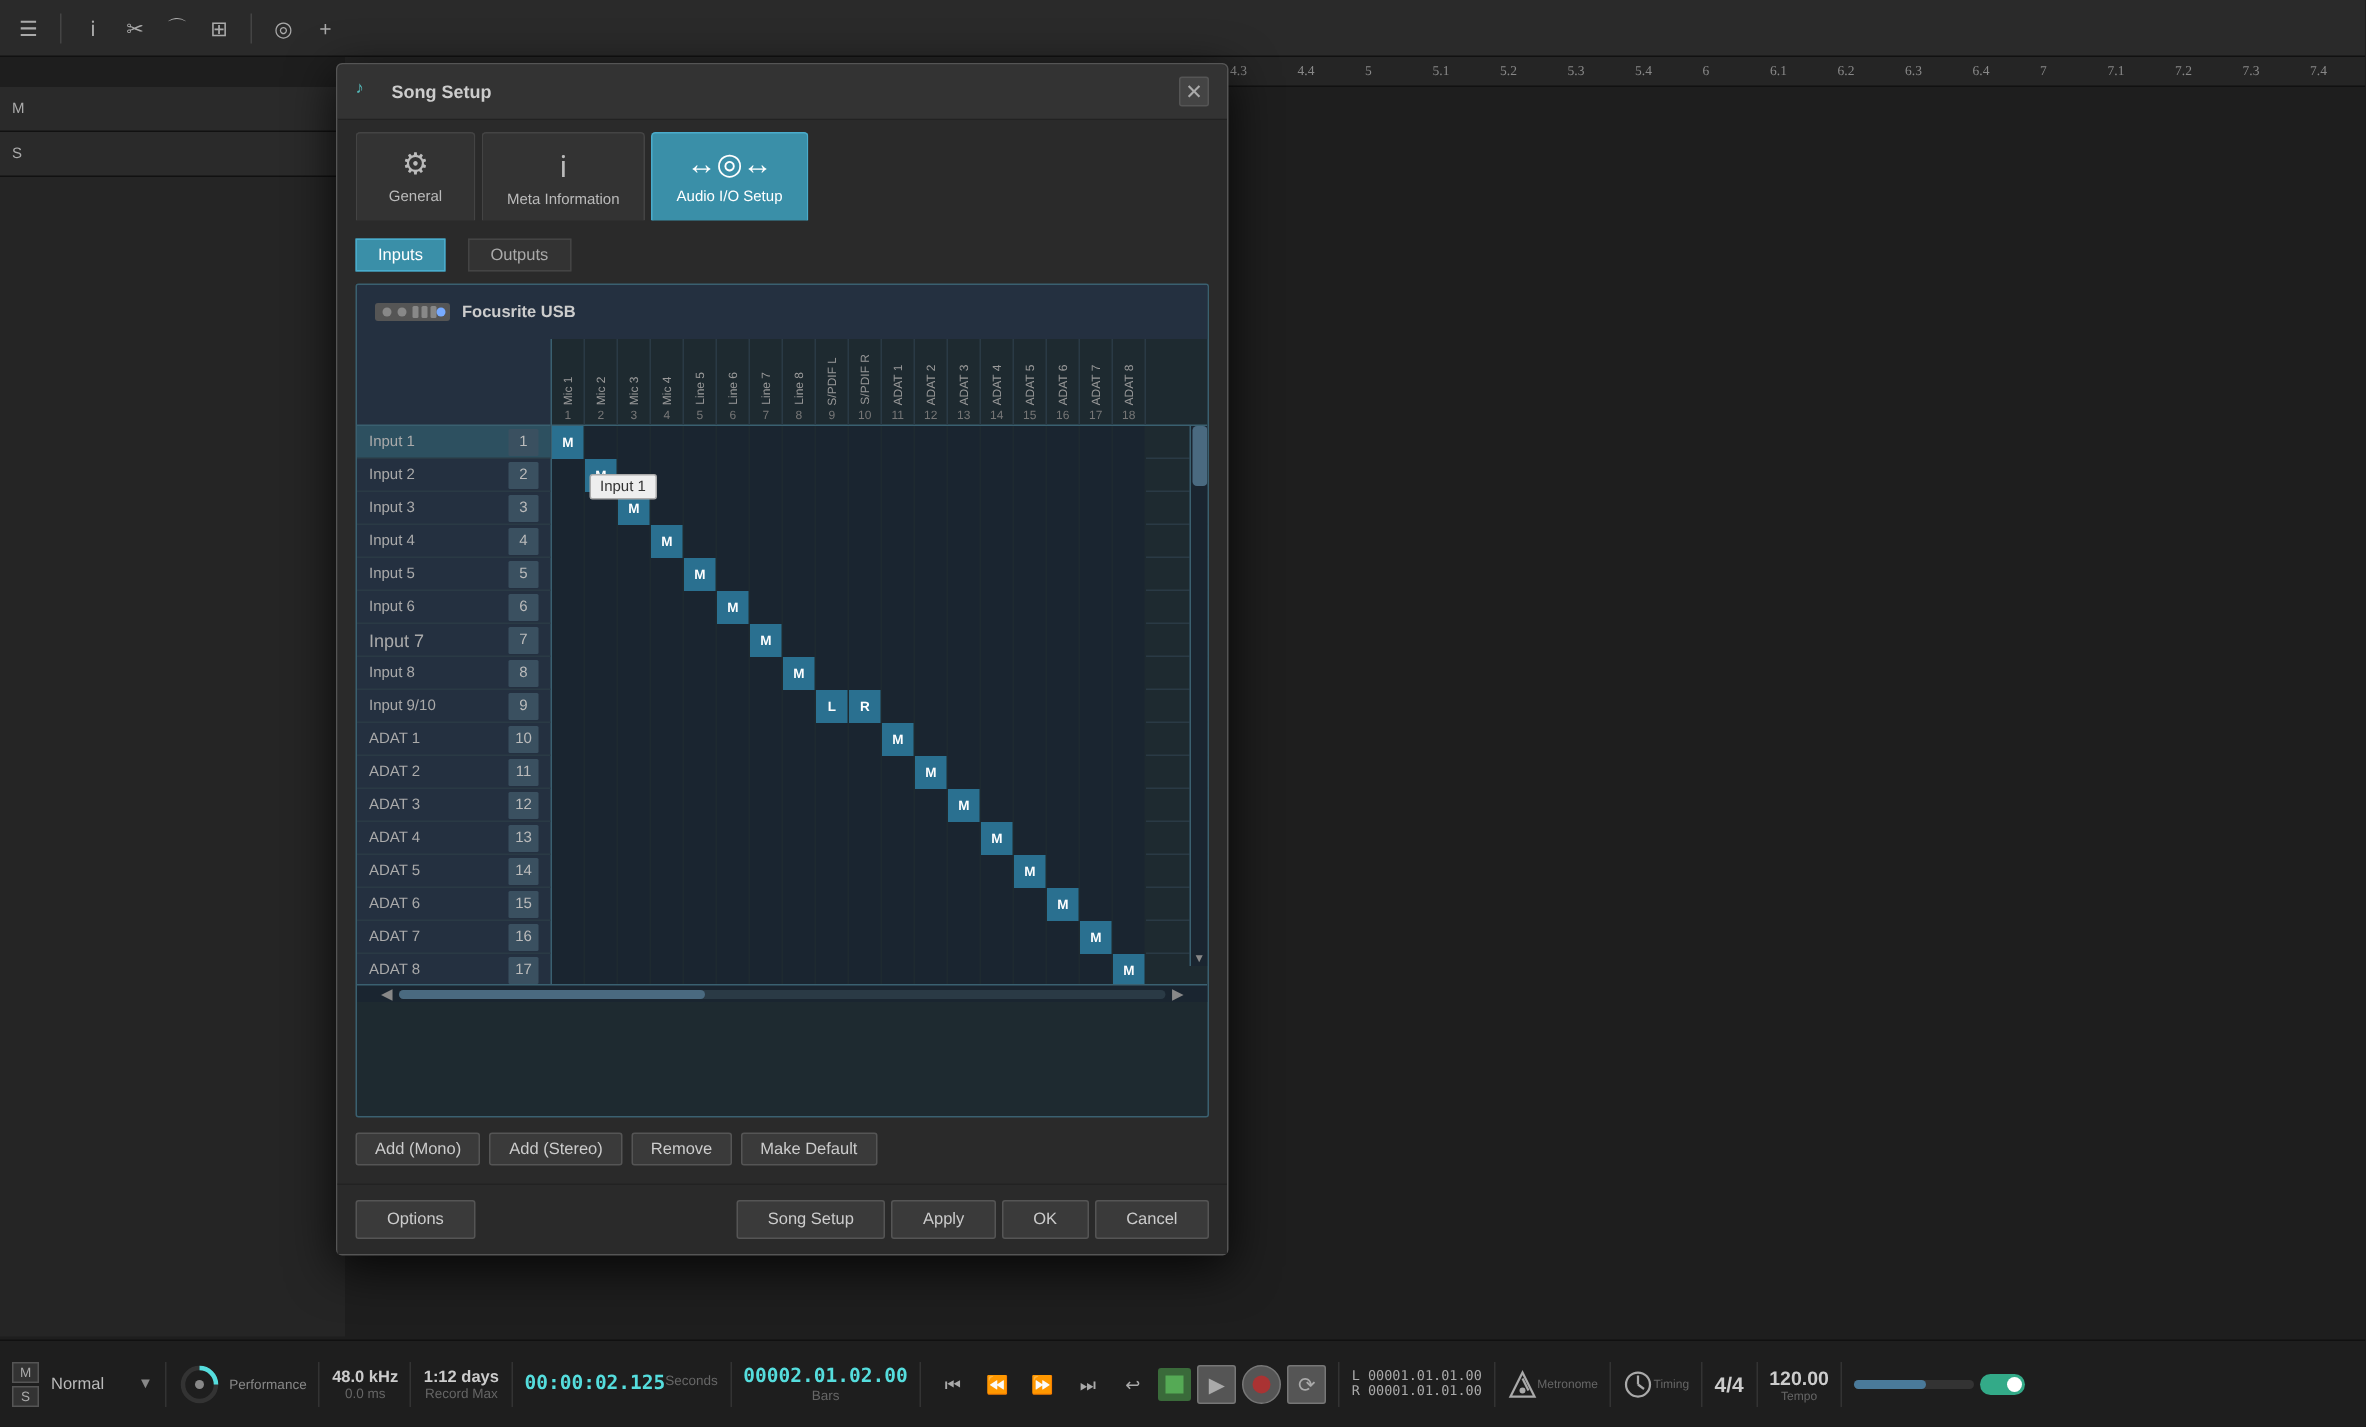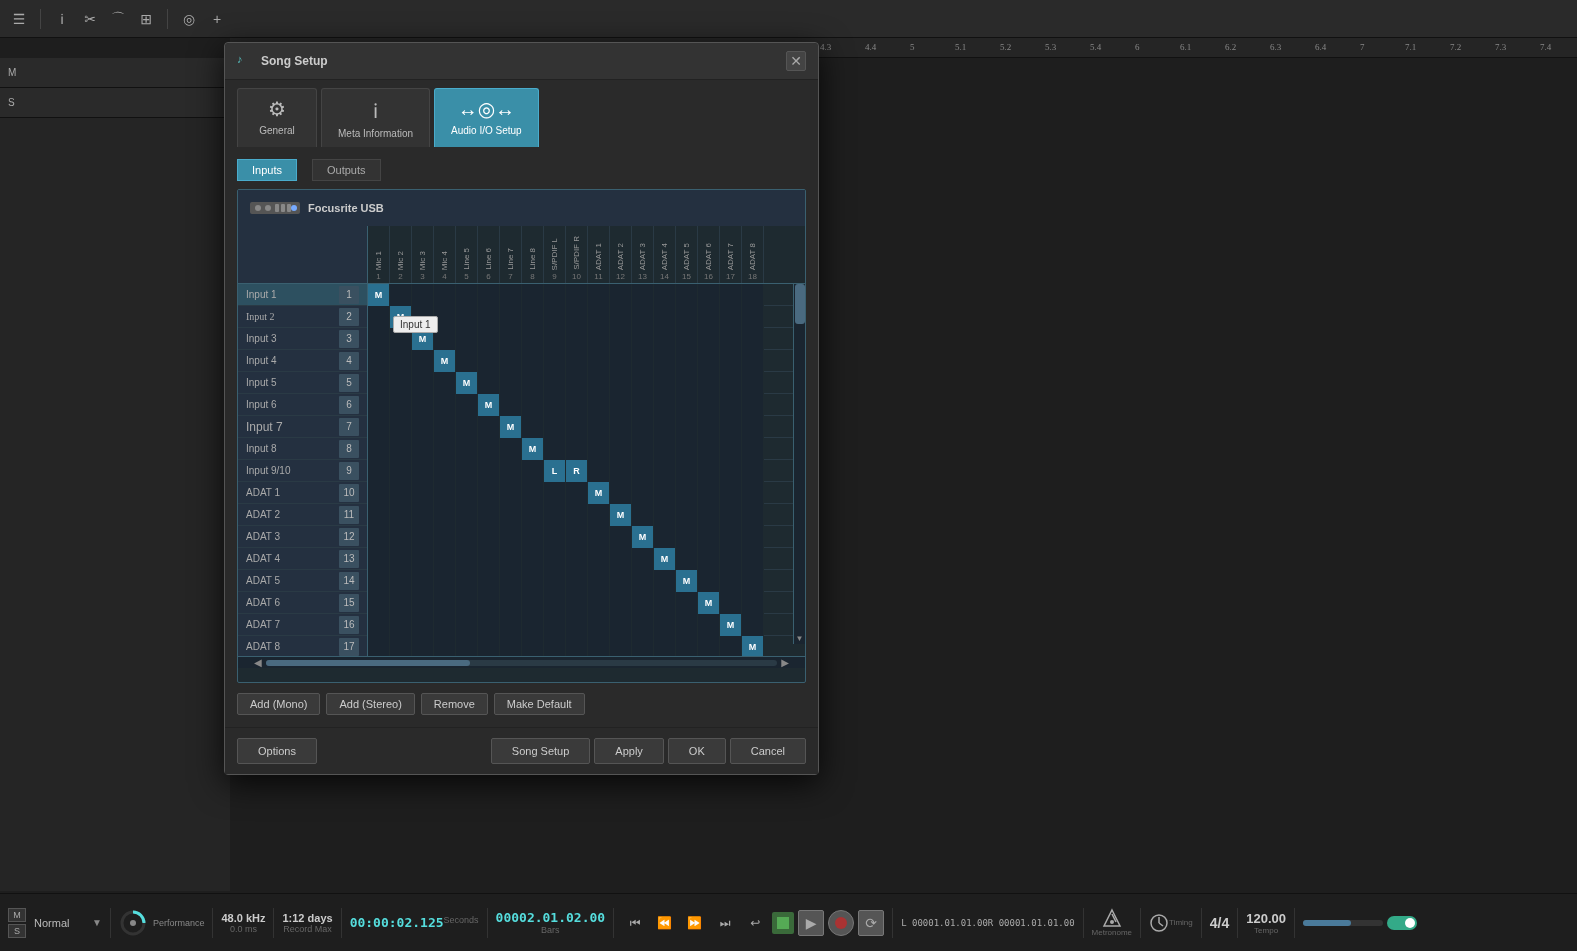"Focusrite USB" .audio-matrix-container { height: 494px -> 556px }
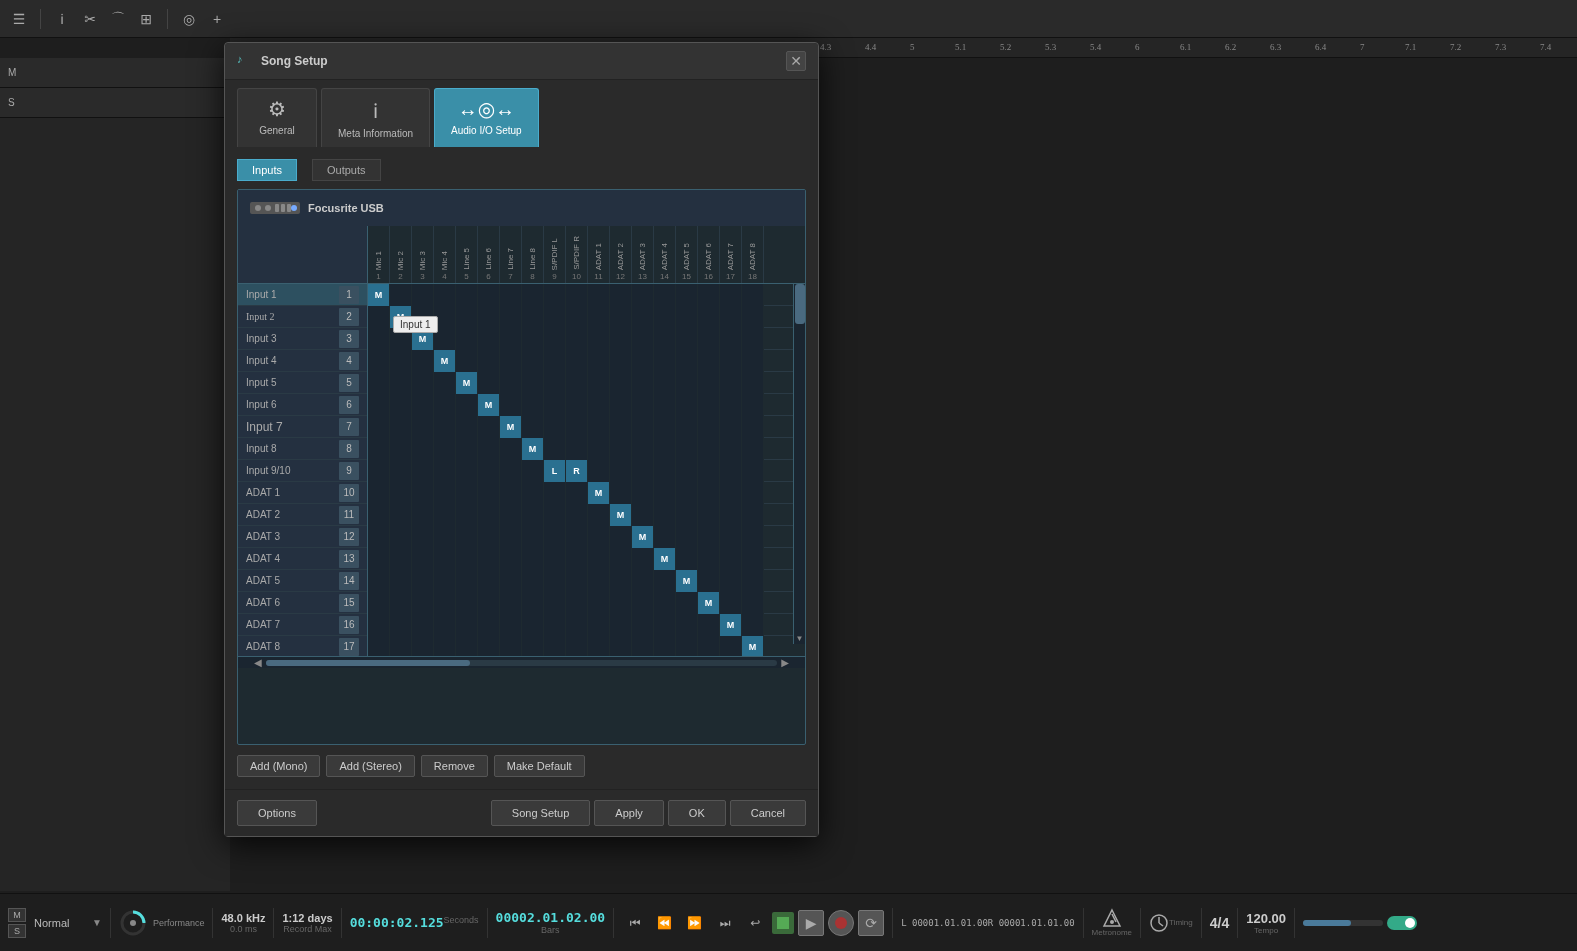"Input 2" span { font-family: Liberation Serif, serif -> none }
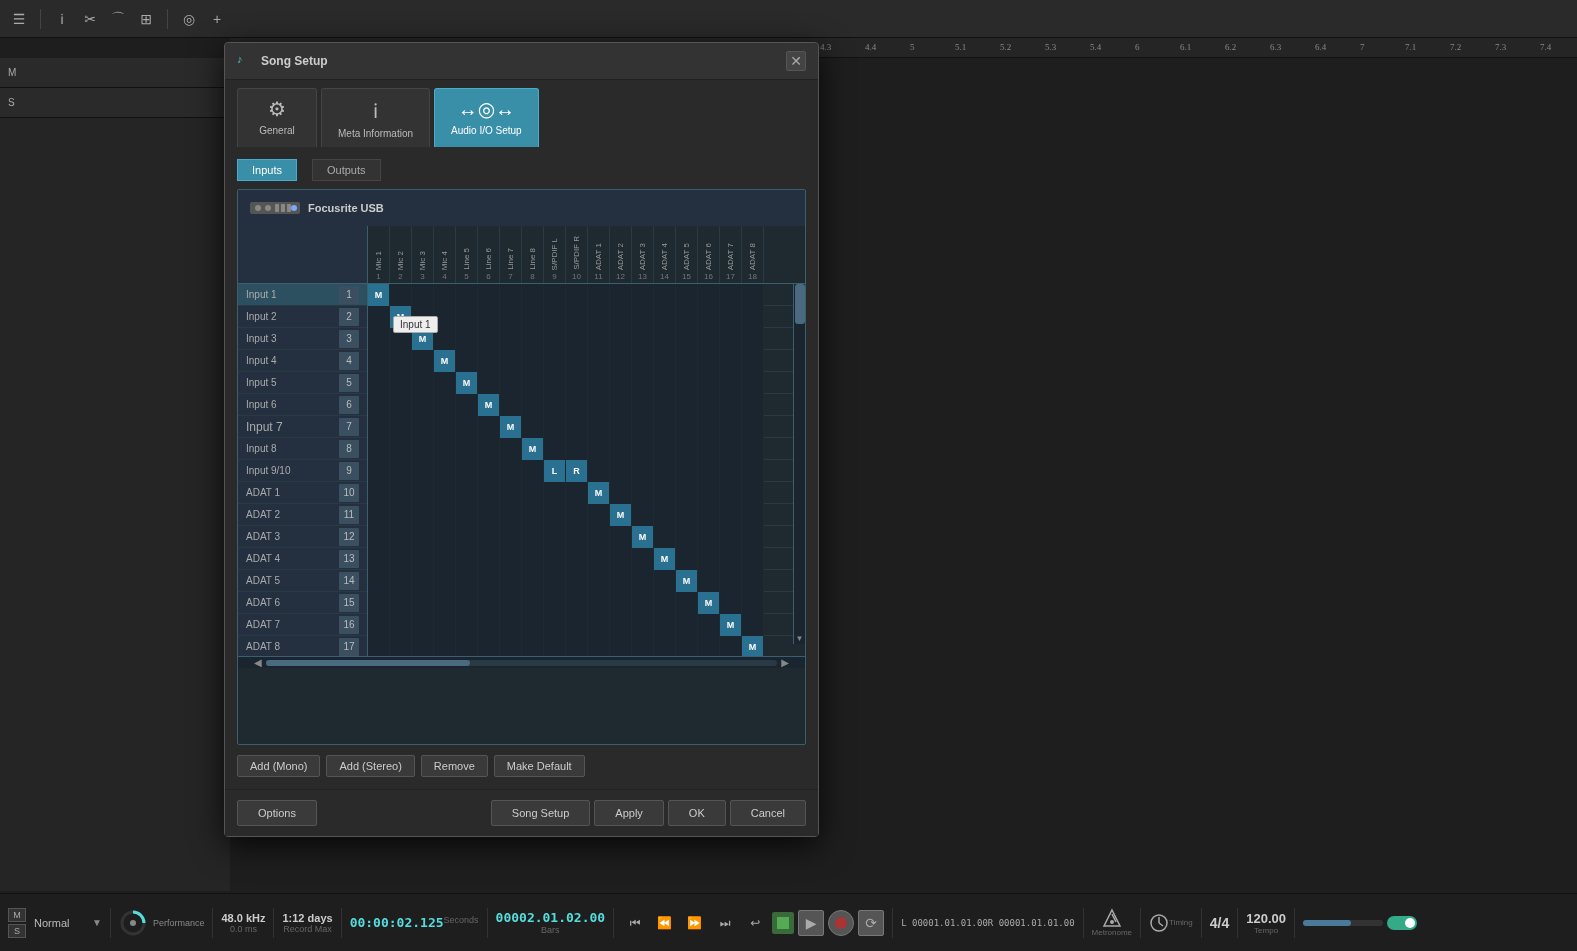"L 00001.01.01.00" div { flex-direction: row -> column }
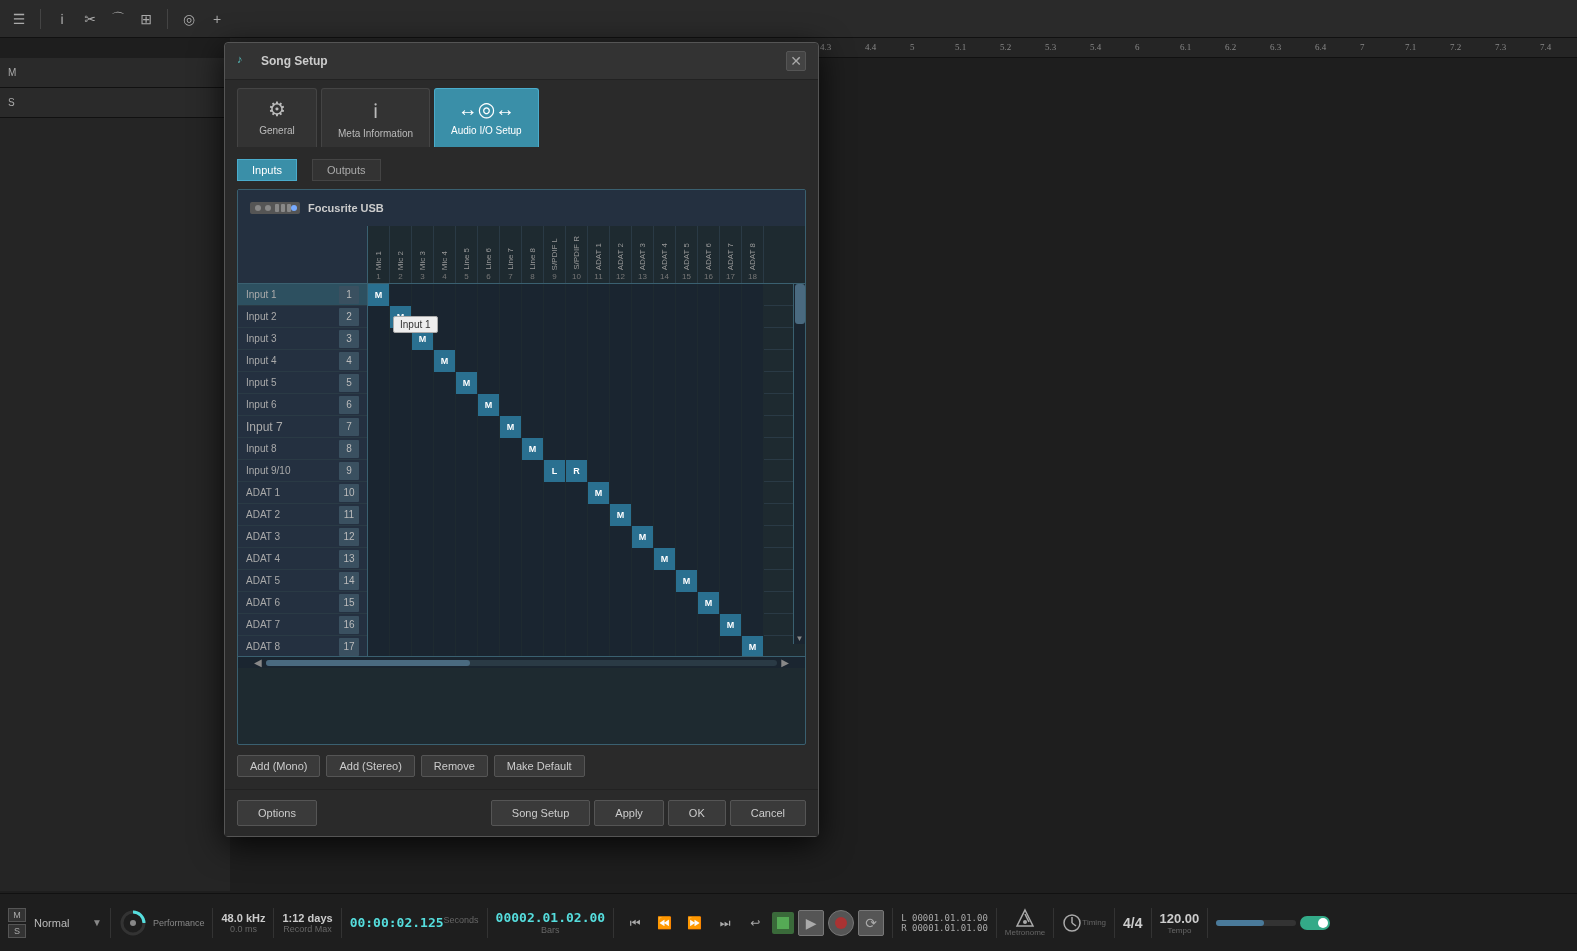"Metronome" div { flex-direction: column -> row }
